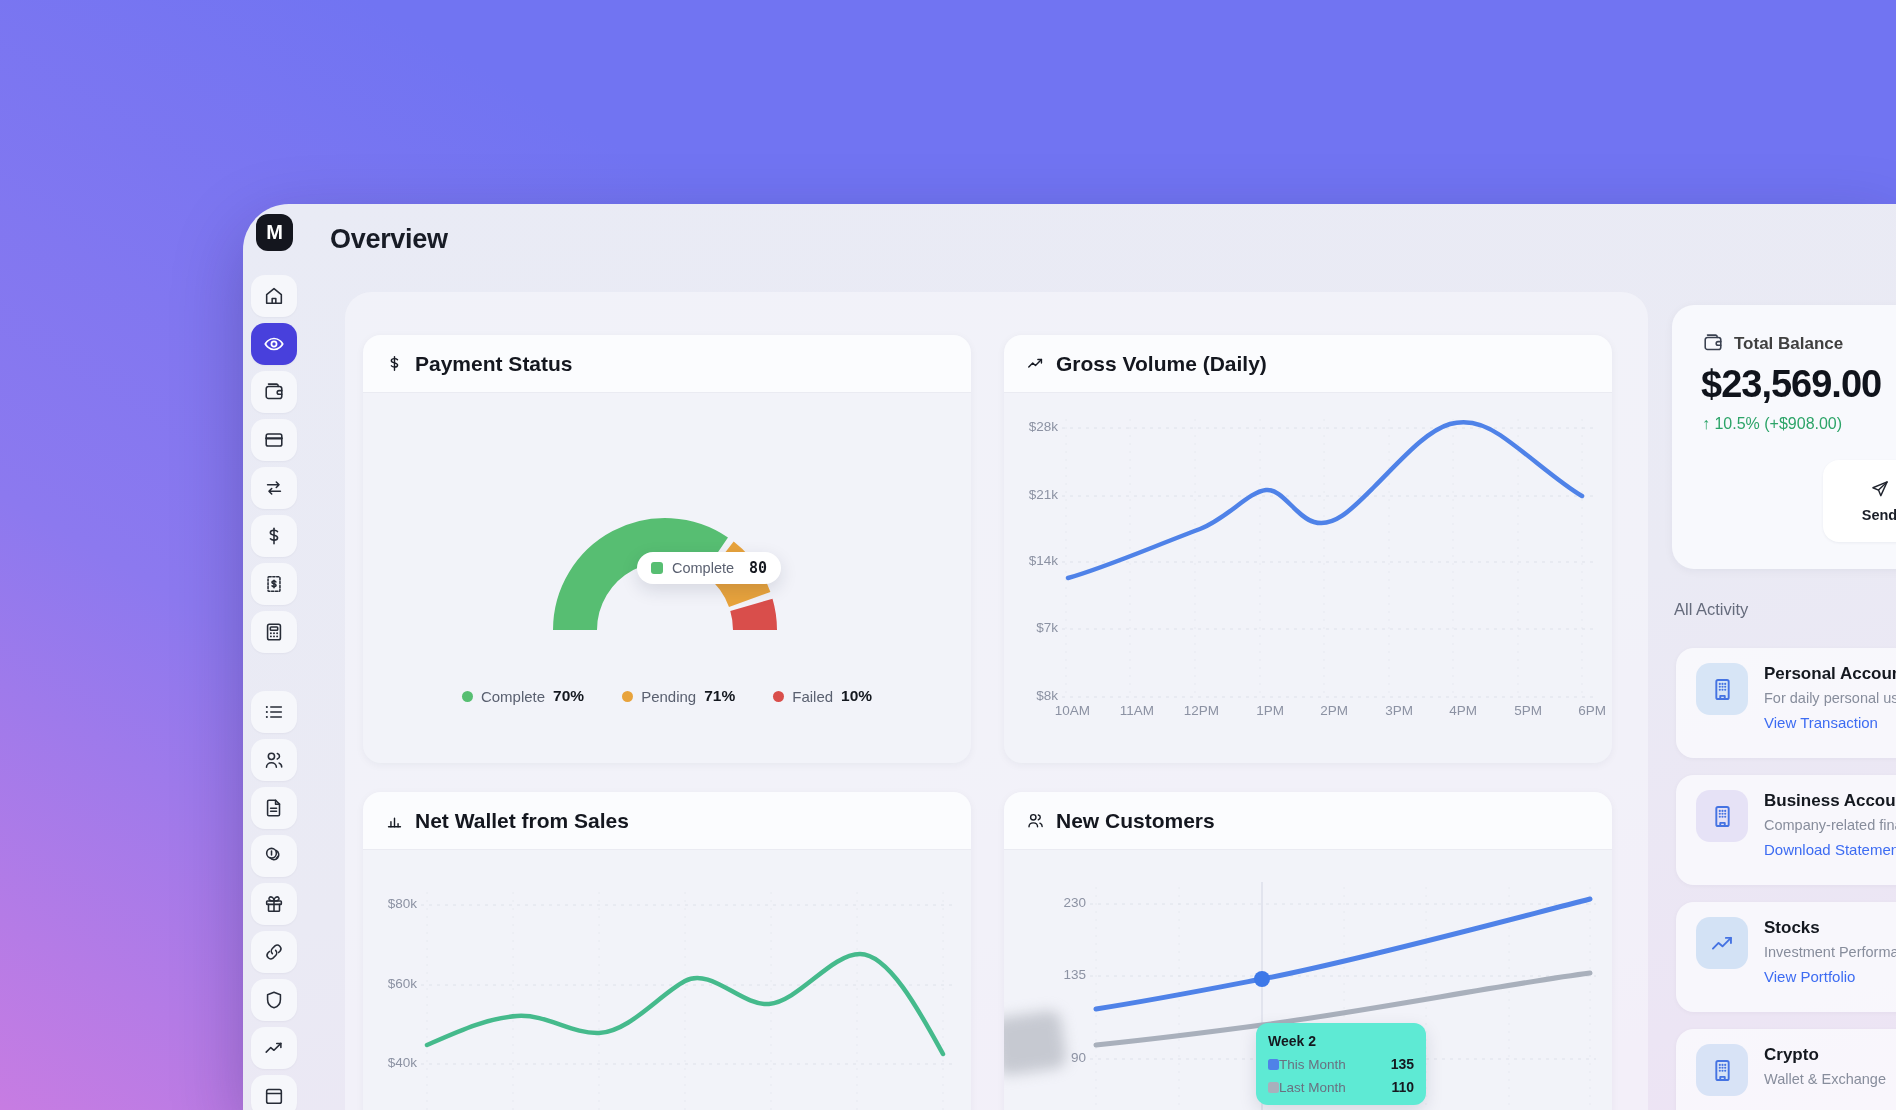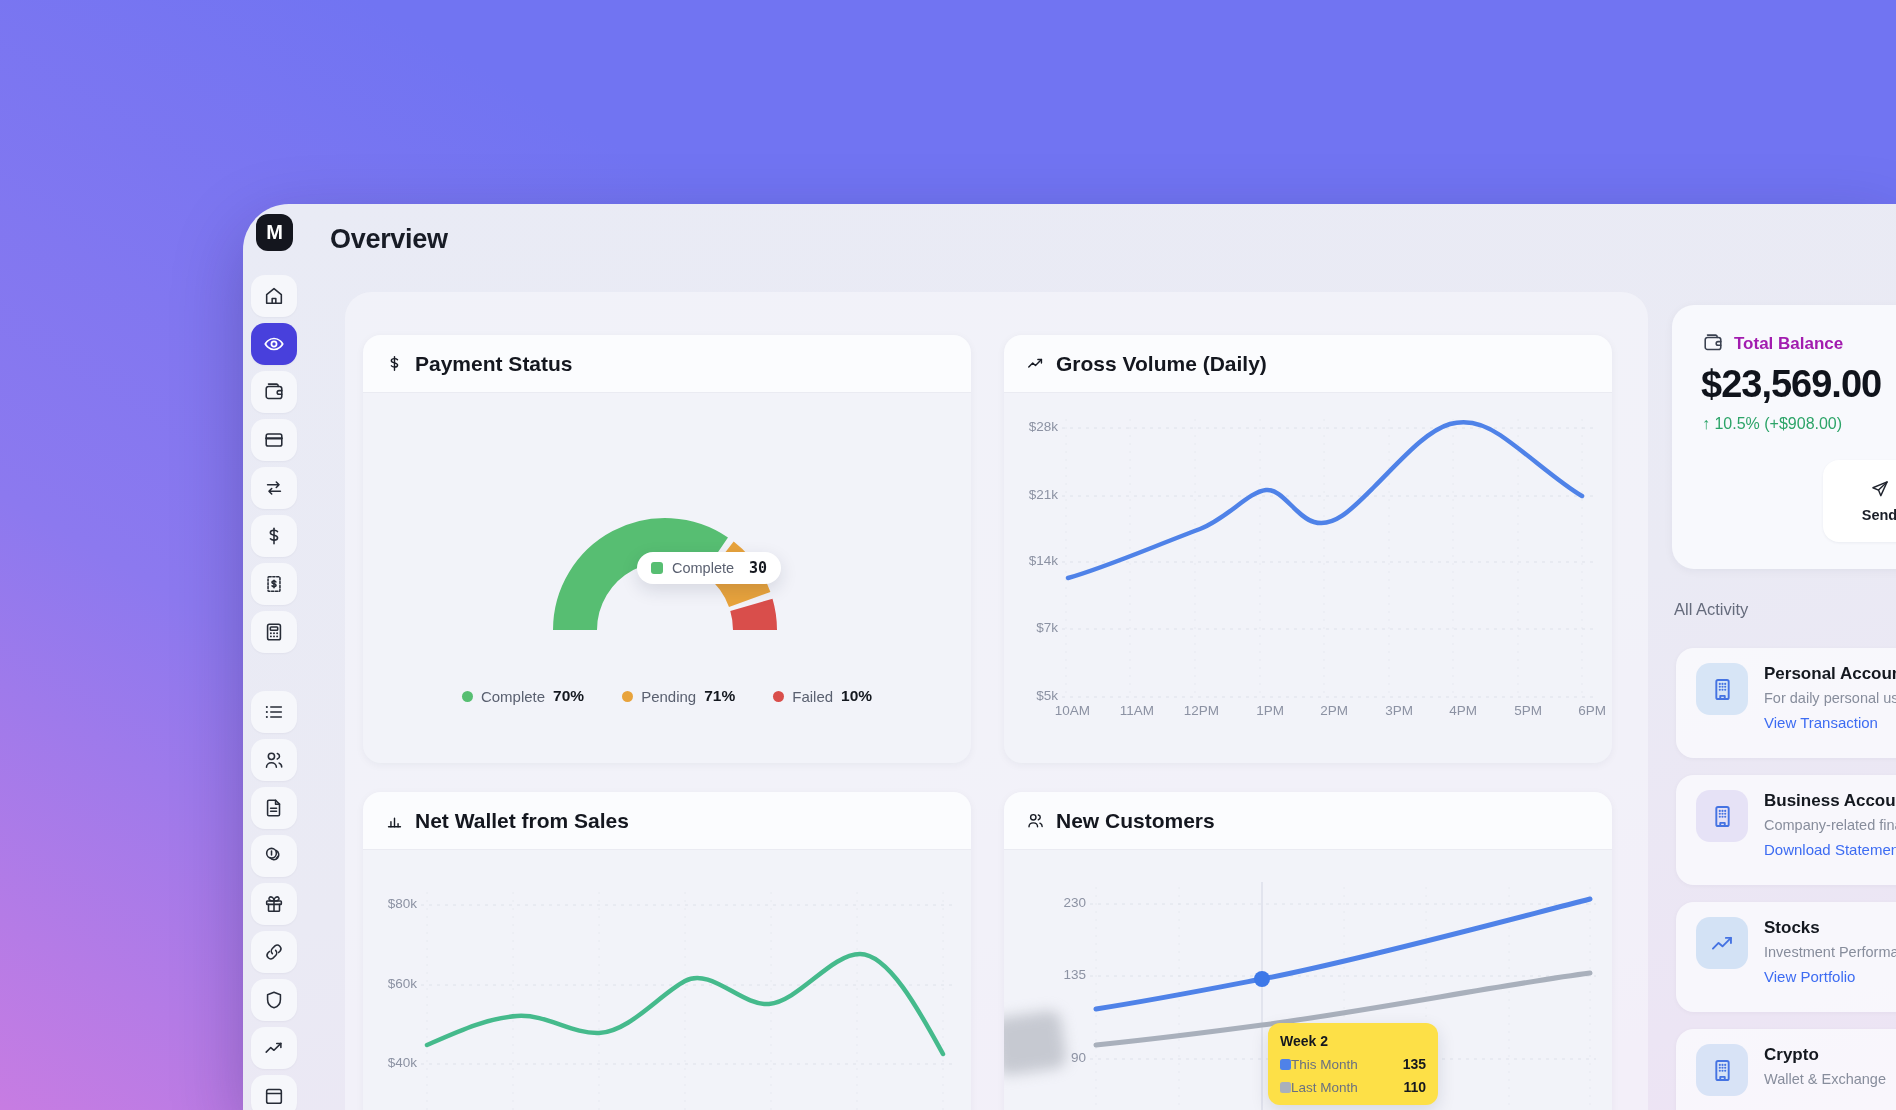"Total Balance" #balance-label { color: #a21caf -> #404040 }
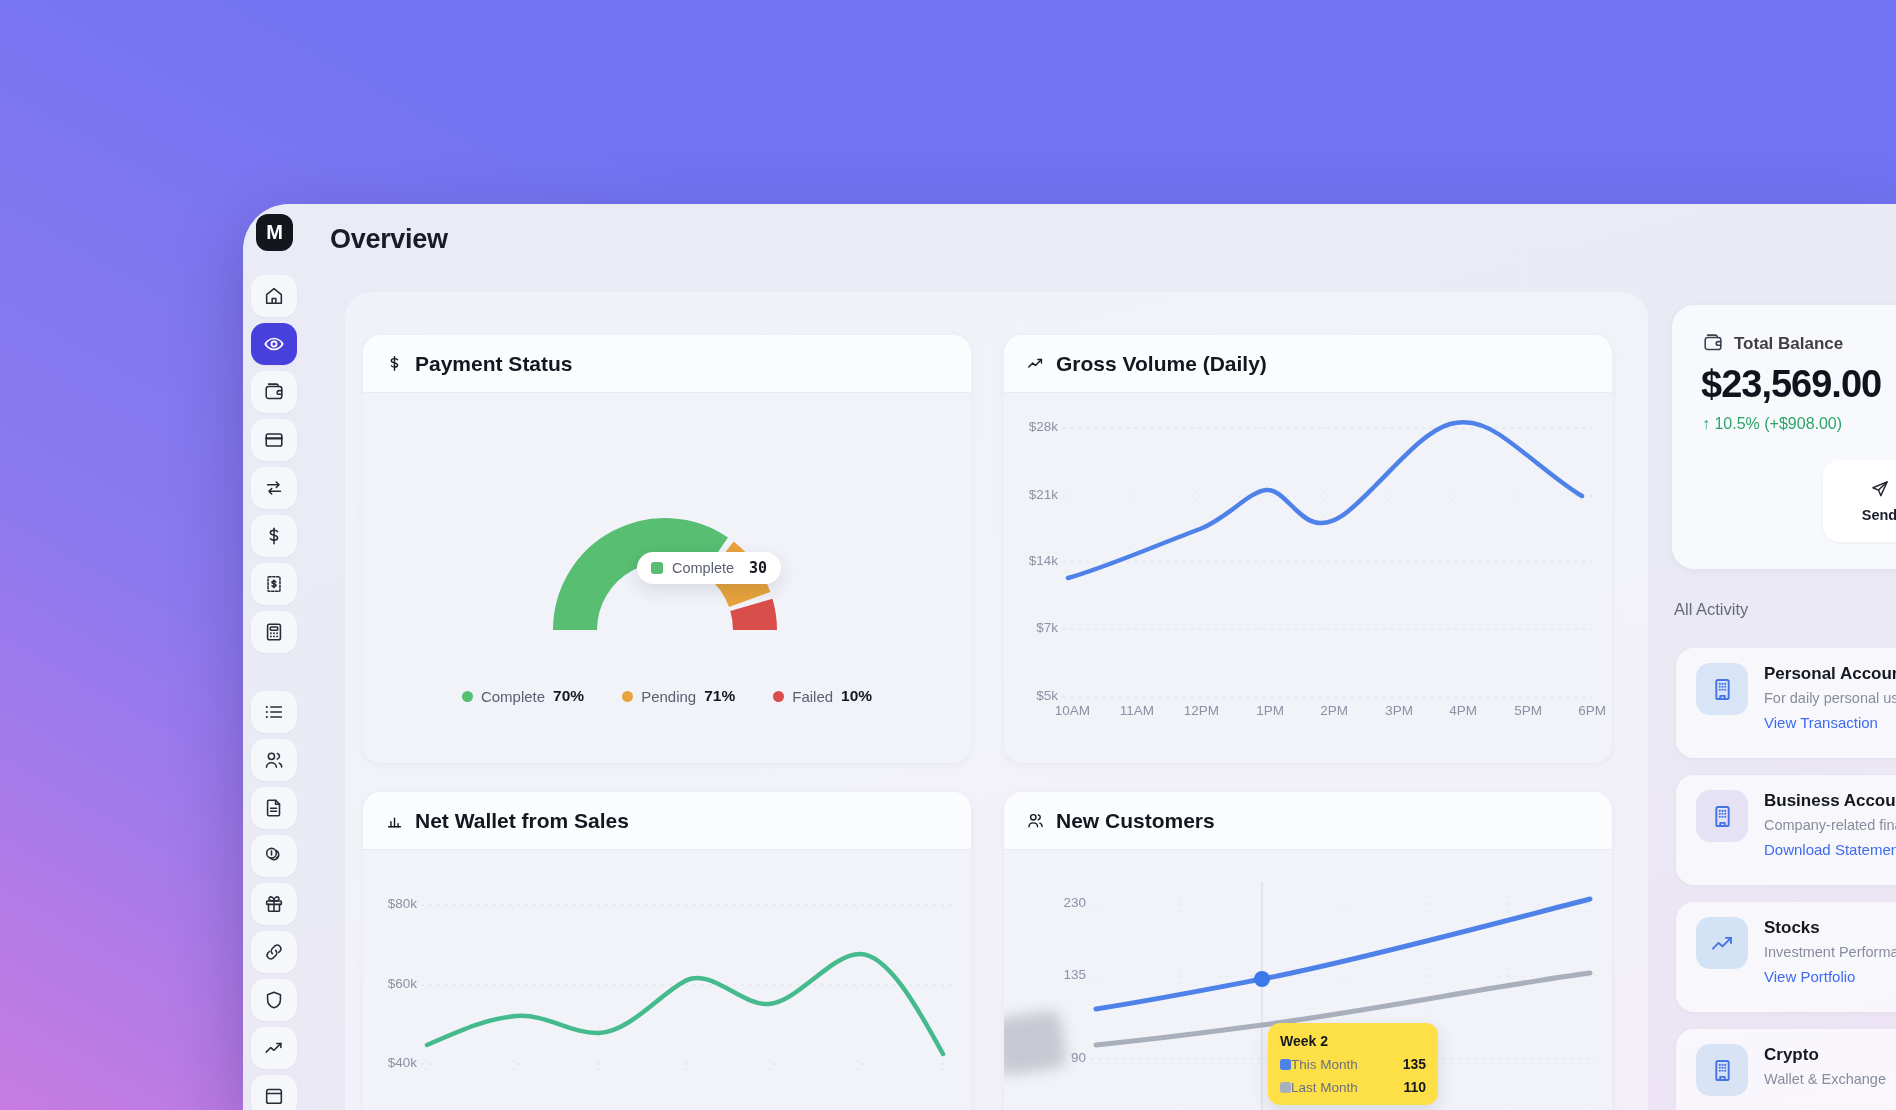"30" span.tip-val { text: 30 -> 80 }
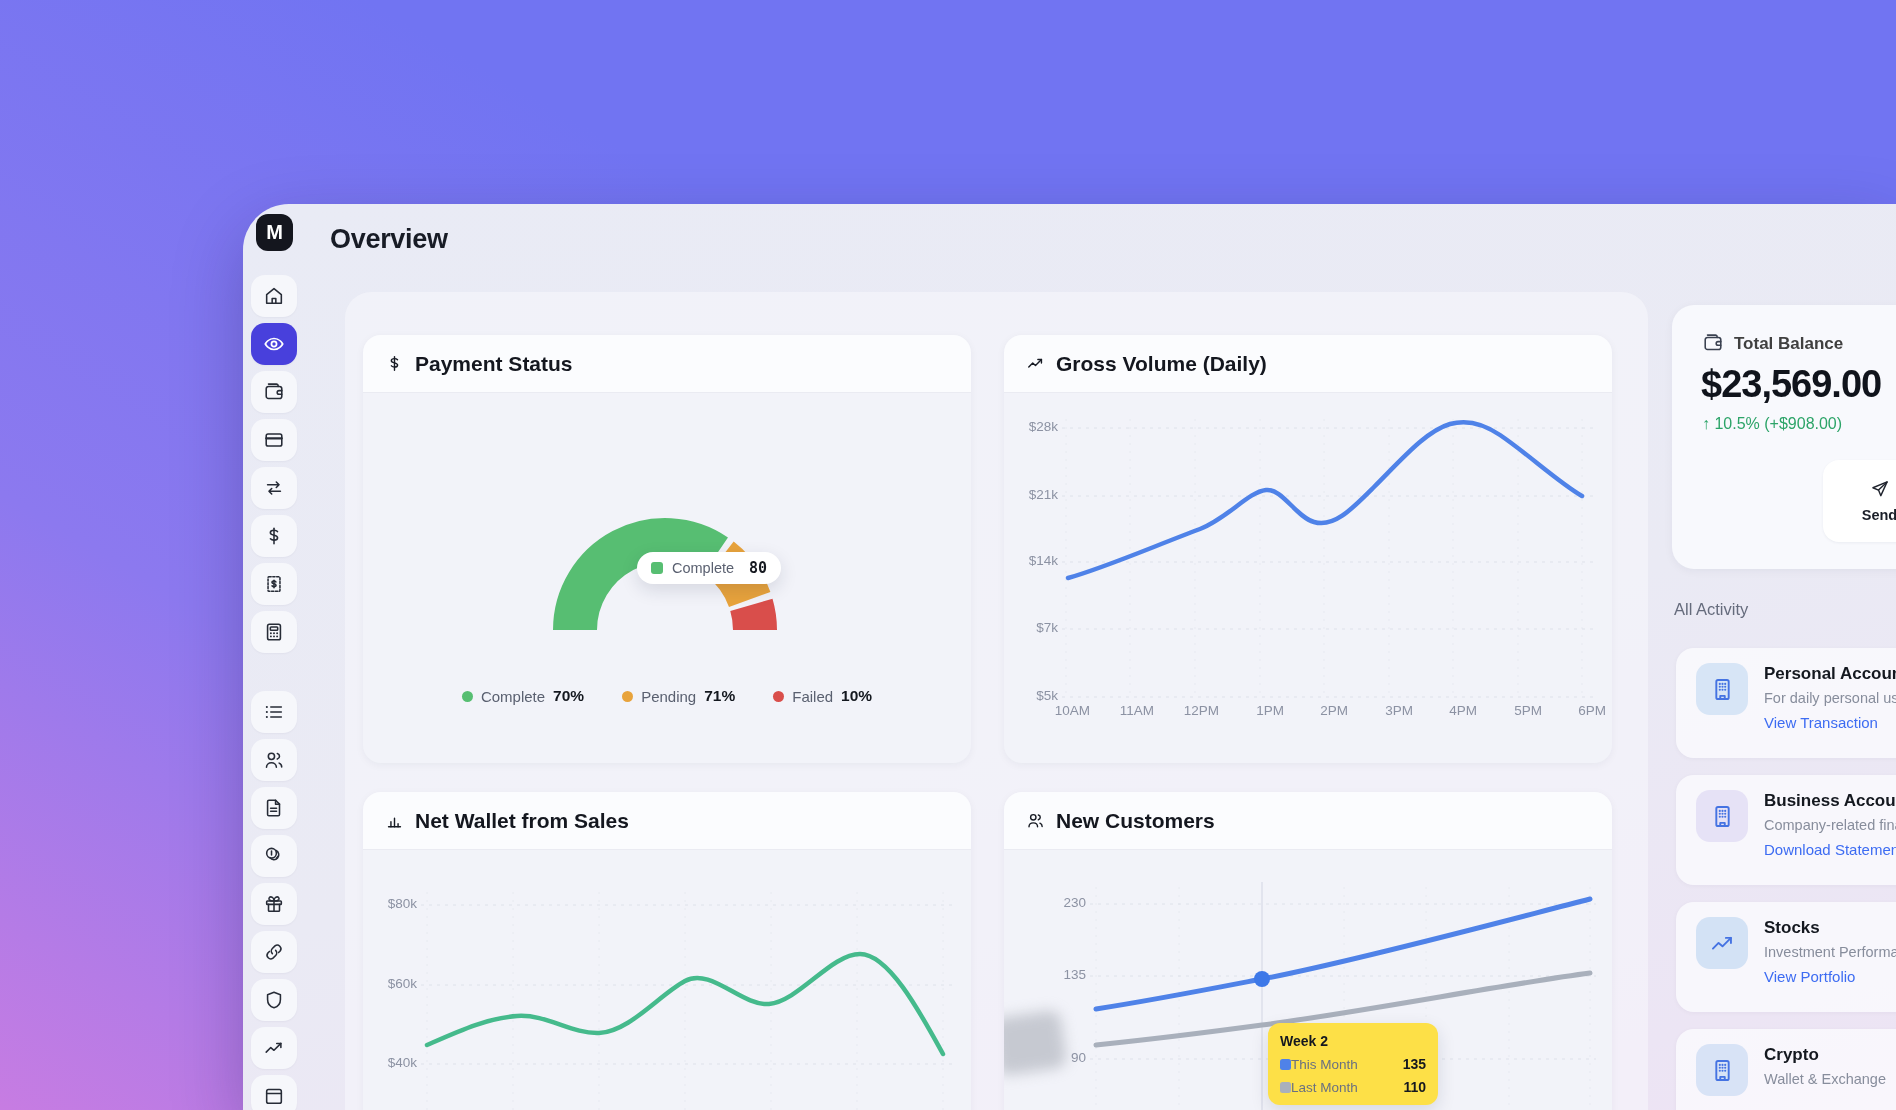"$5k" span.abs { text: $5k -> $8k }
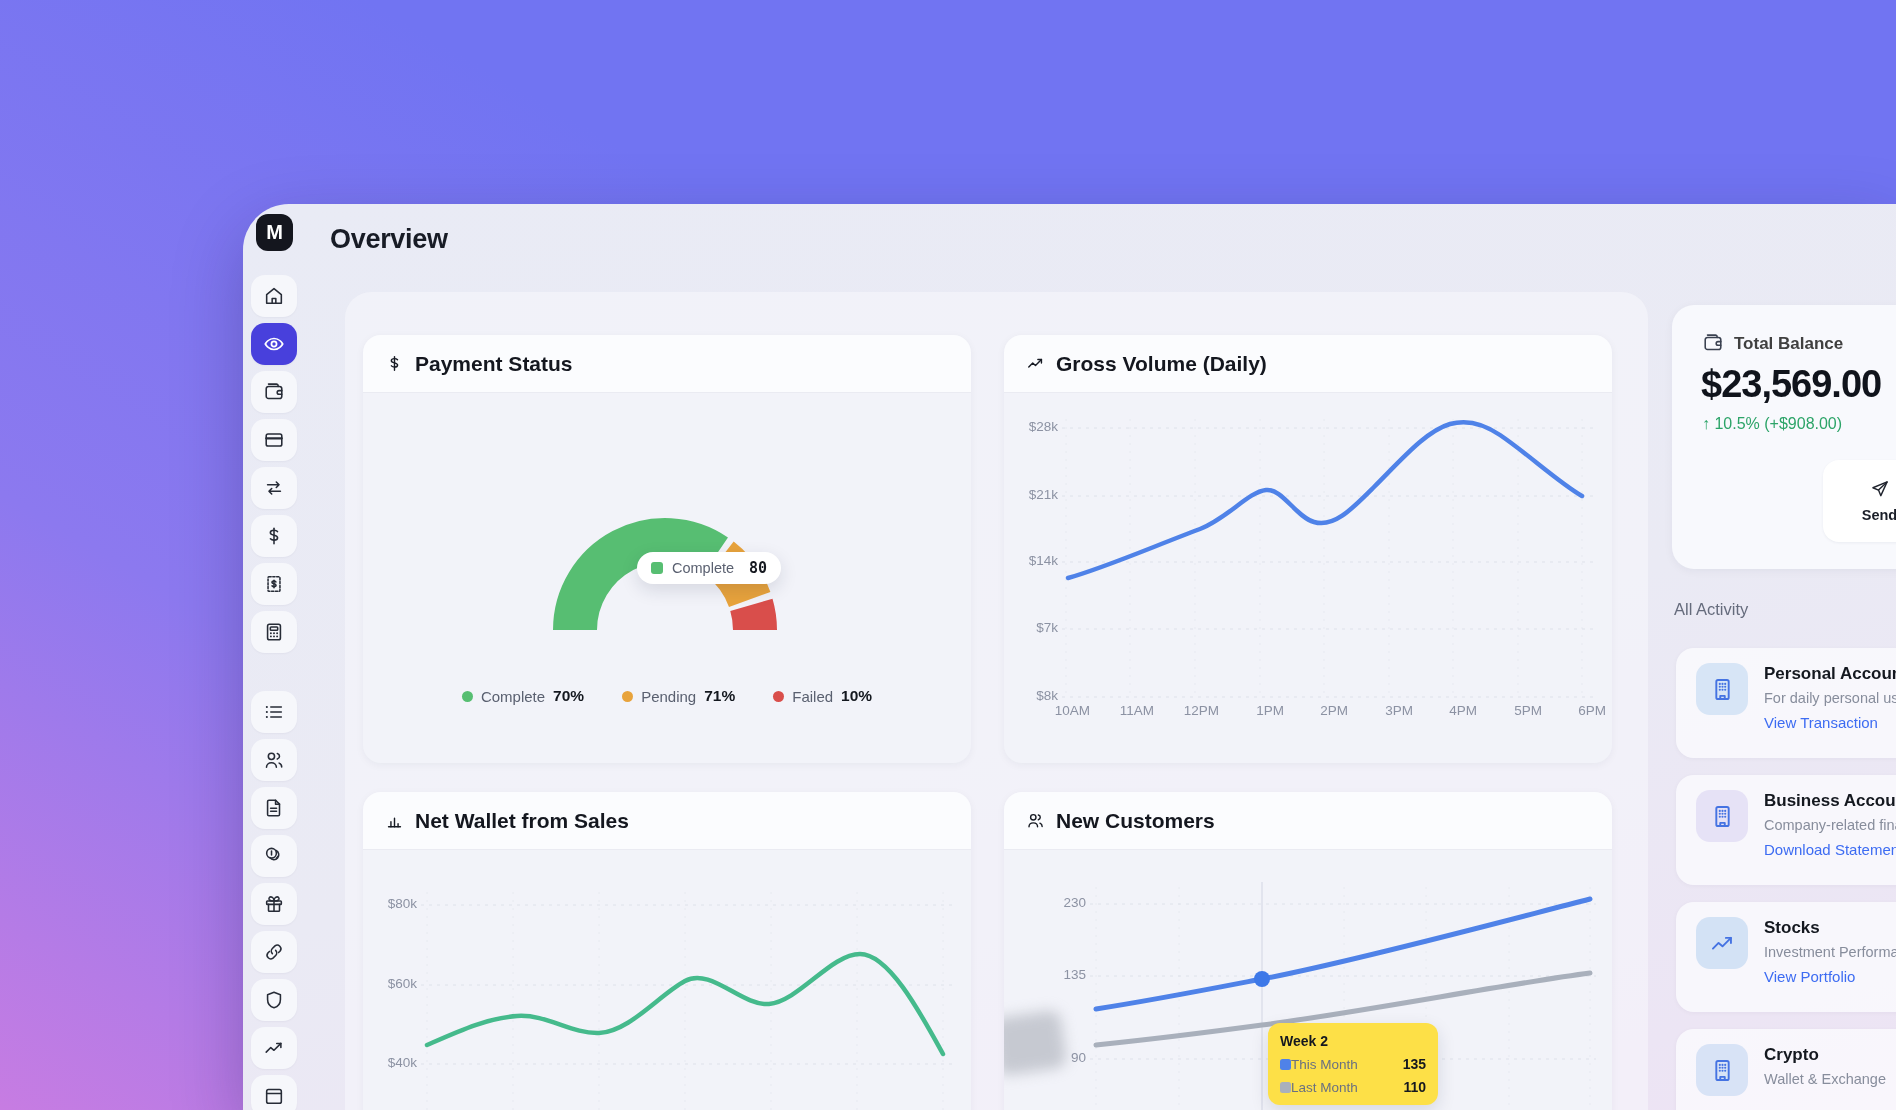"Week 2" #nc-tip { background: #fde047 -> #5eead4; left: 264px -> 252px }
